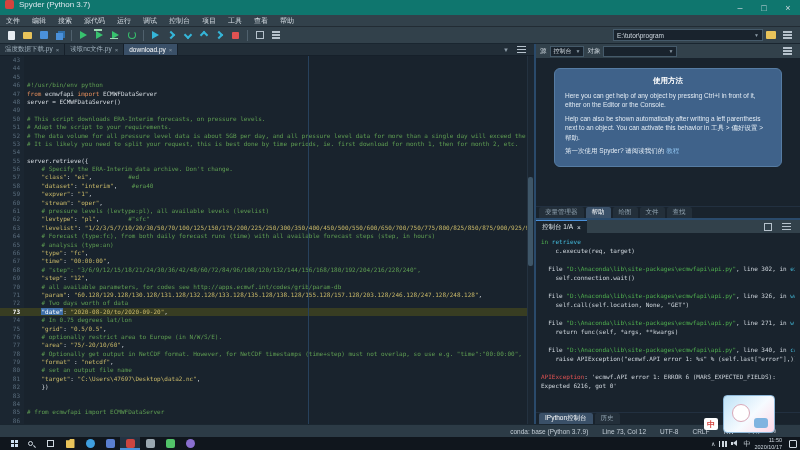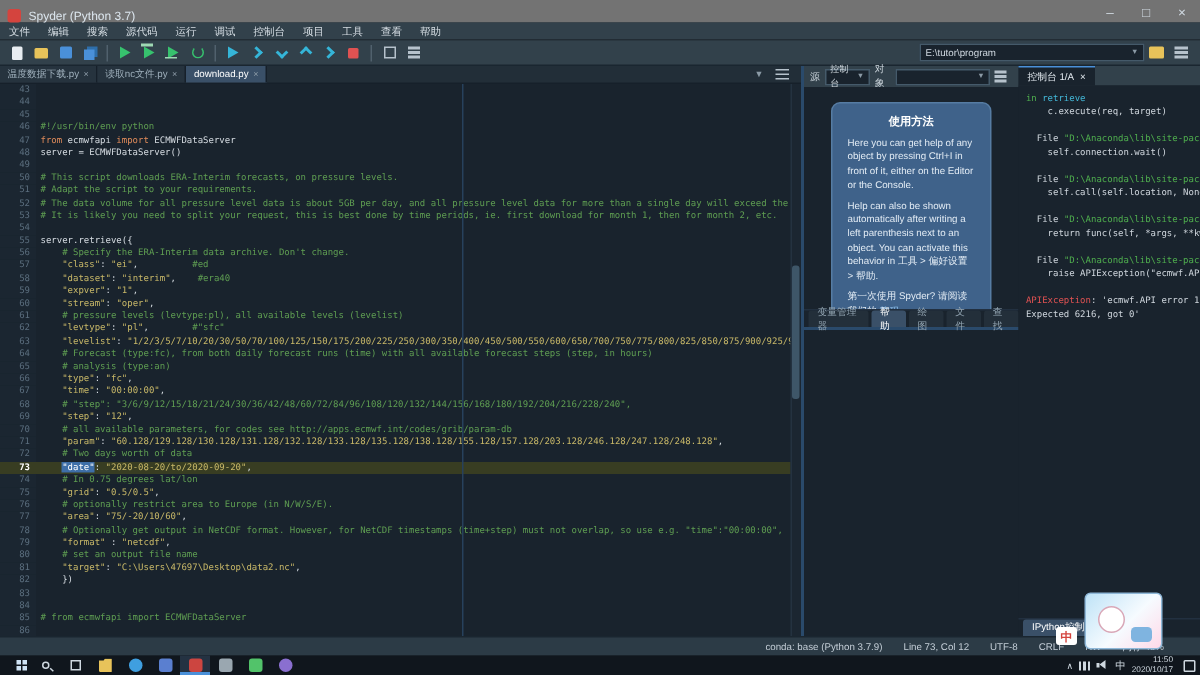"Spyder (Python 3.7)" .titlebar { align-items: flex-end -> flex-start; background: #737373 -> #0f766e }
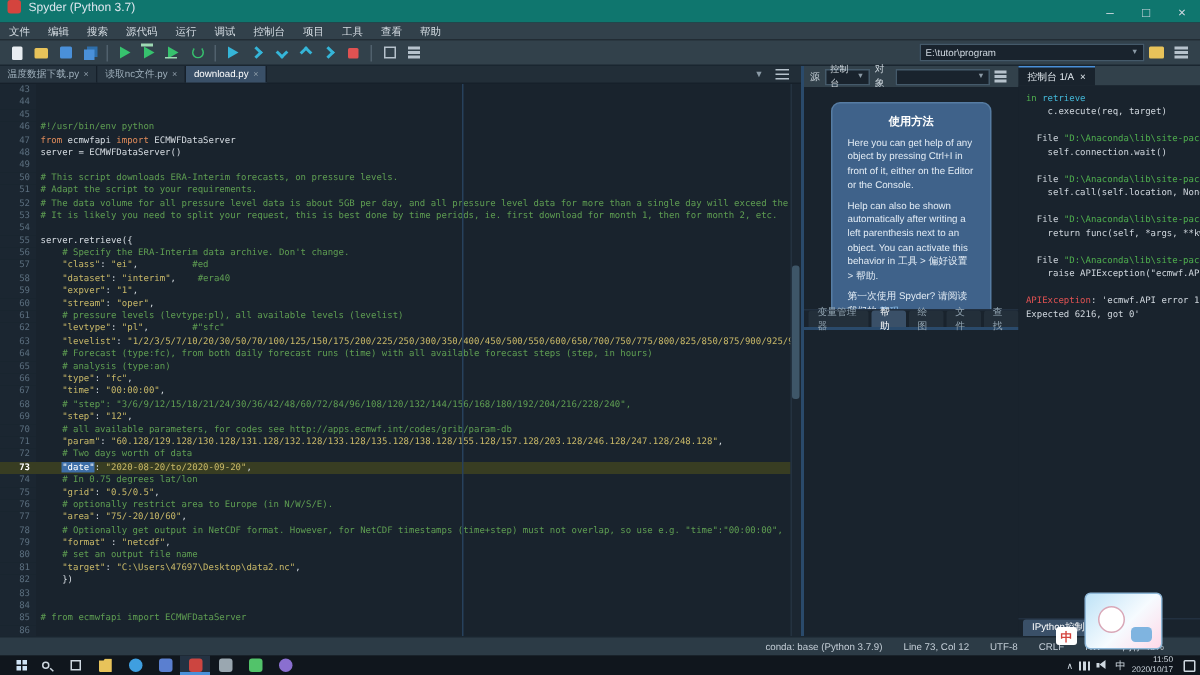"使用方法" .right { flex-direction: row -> column }
